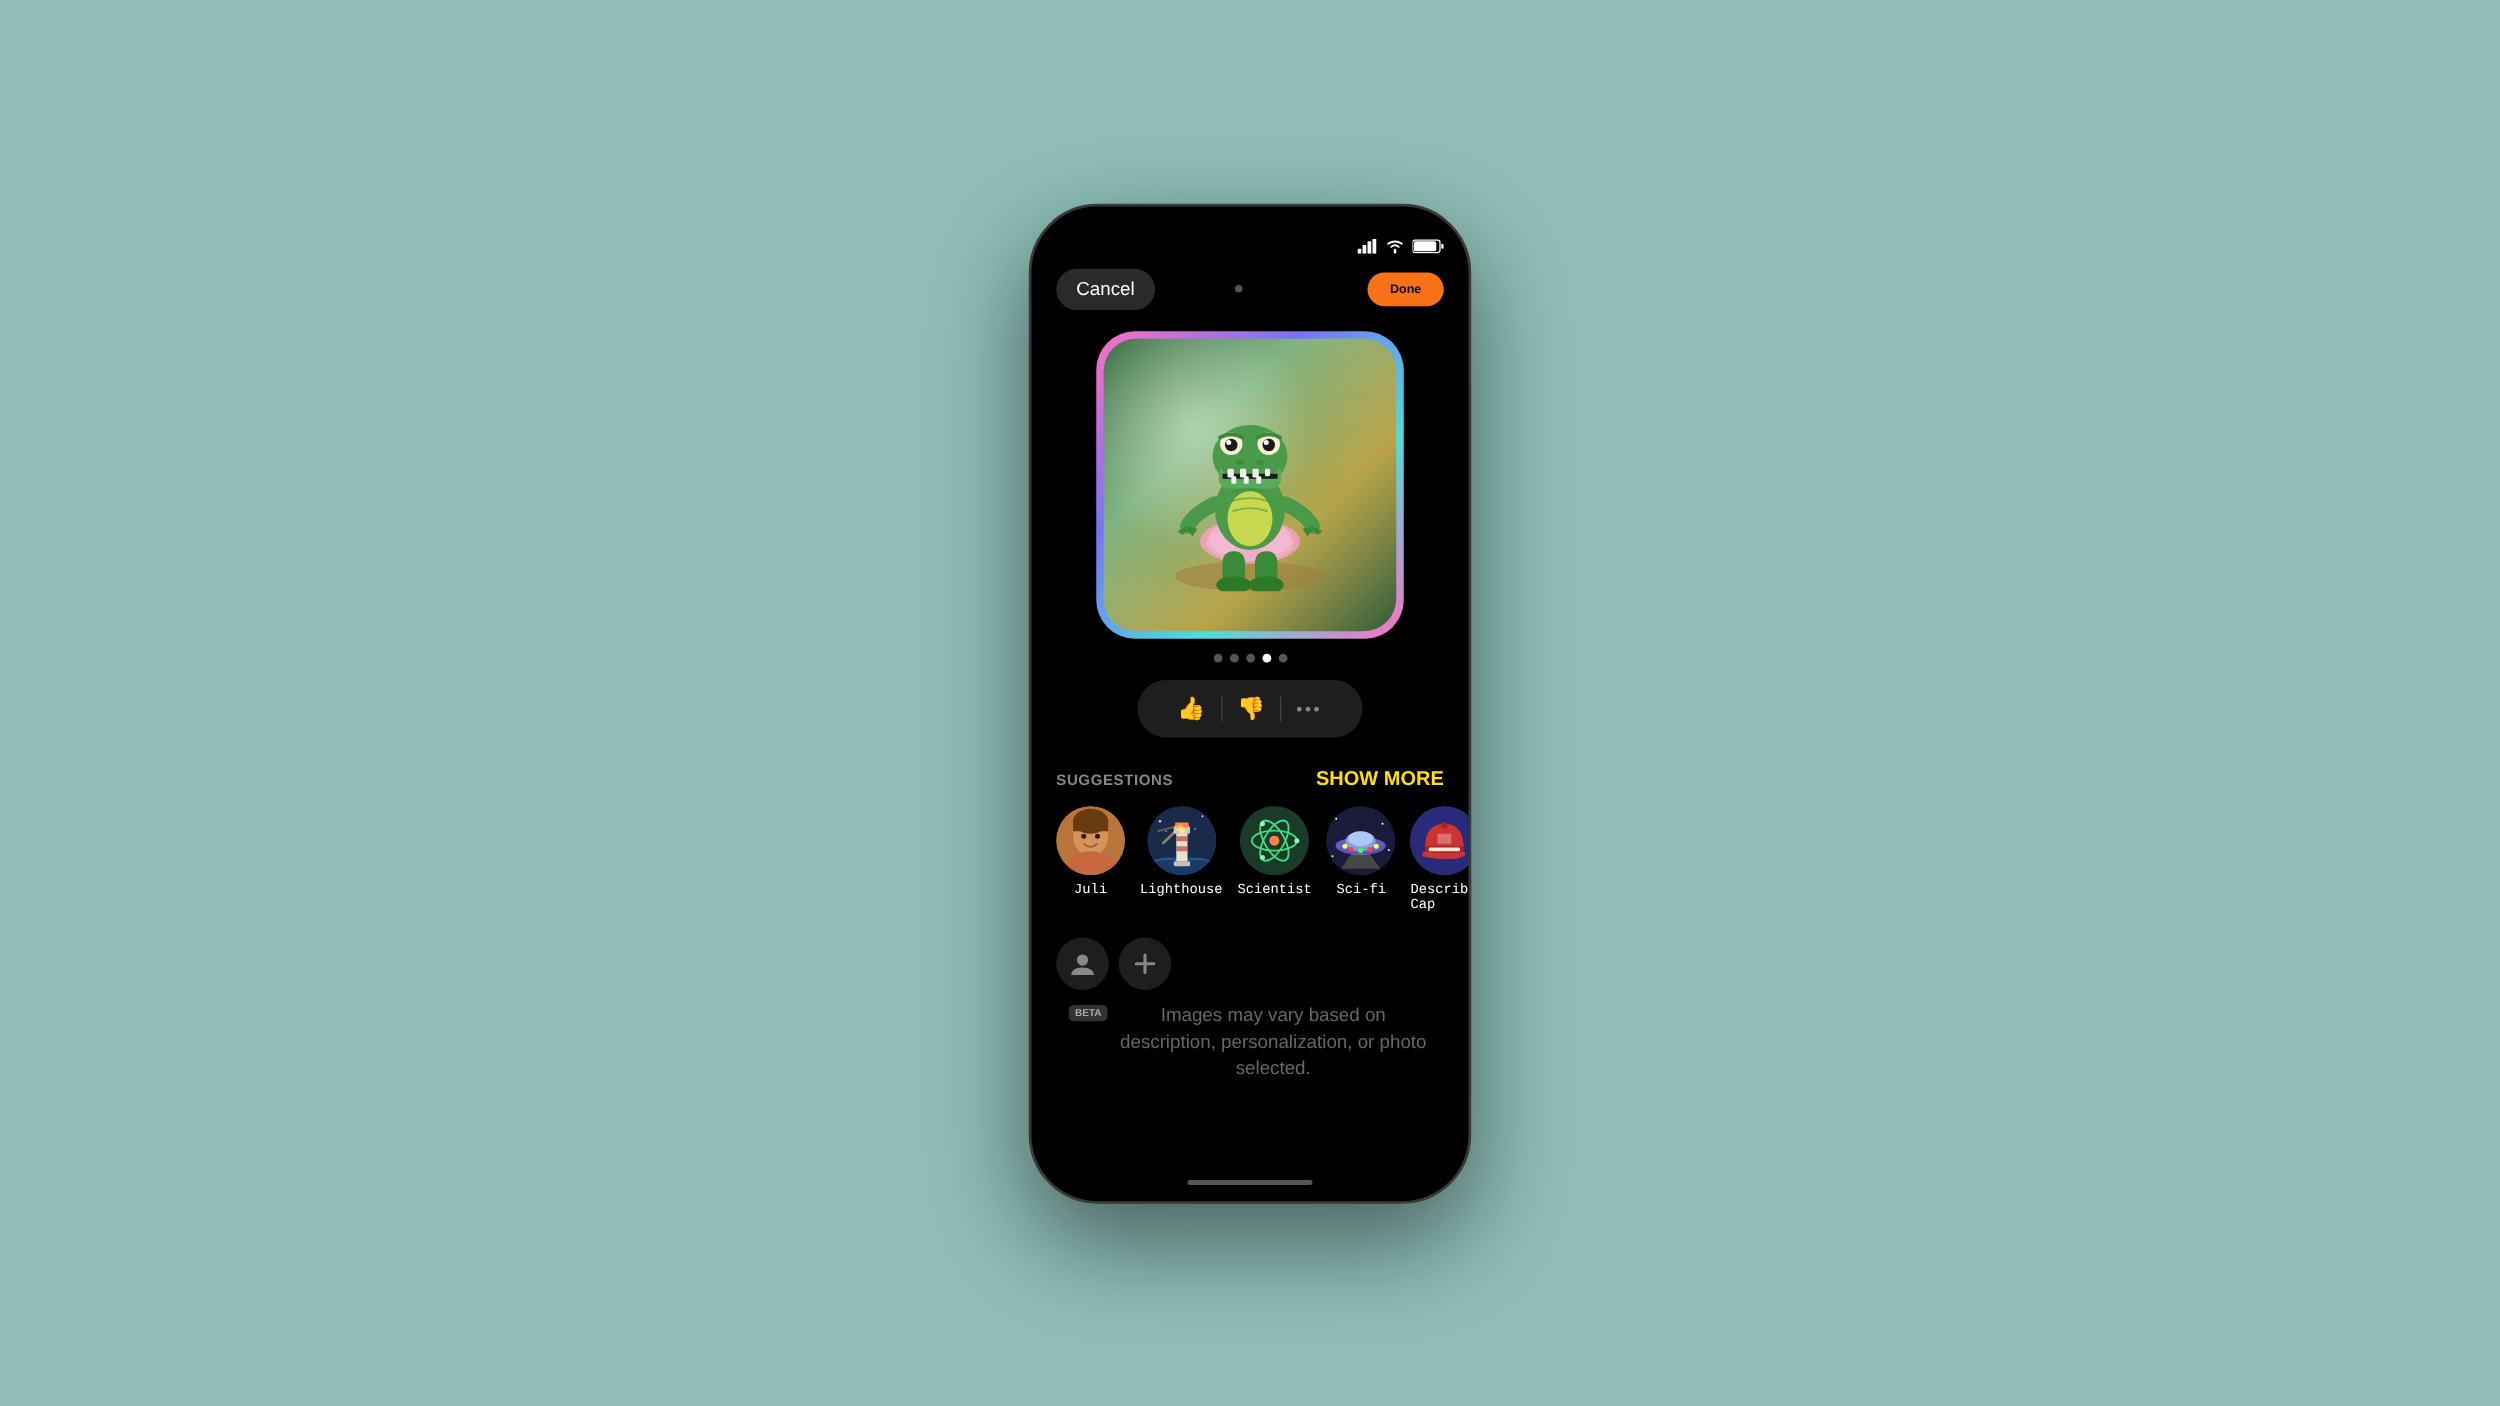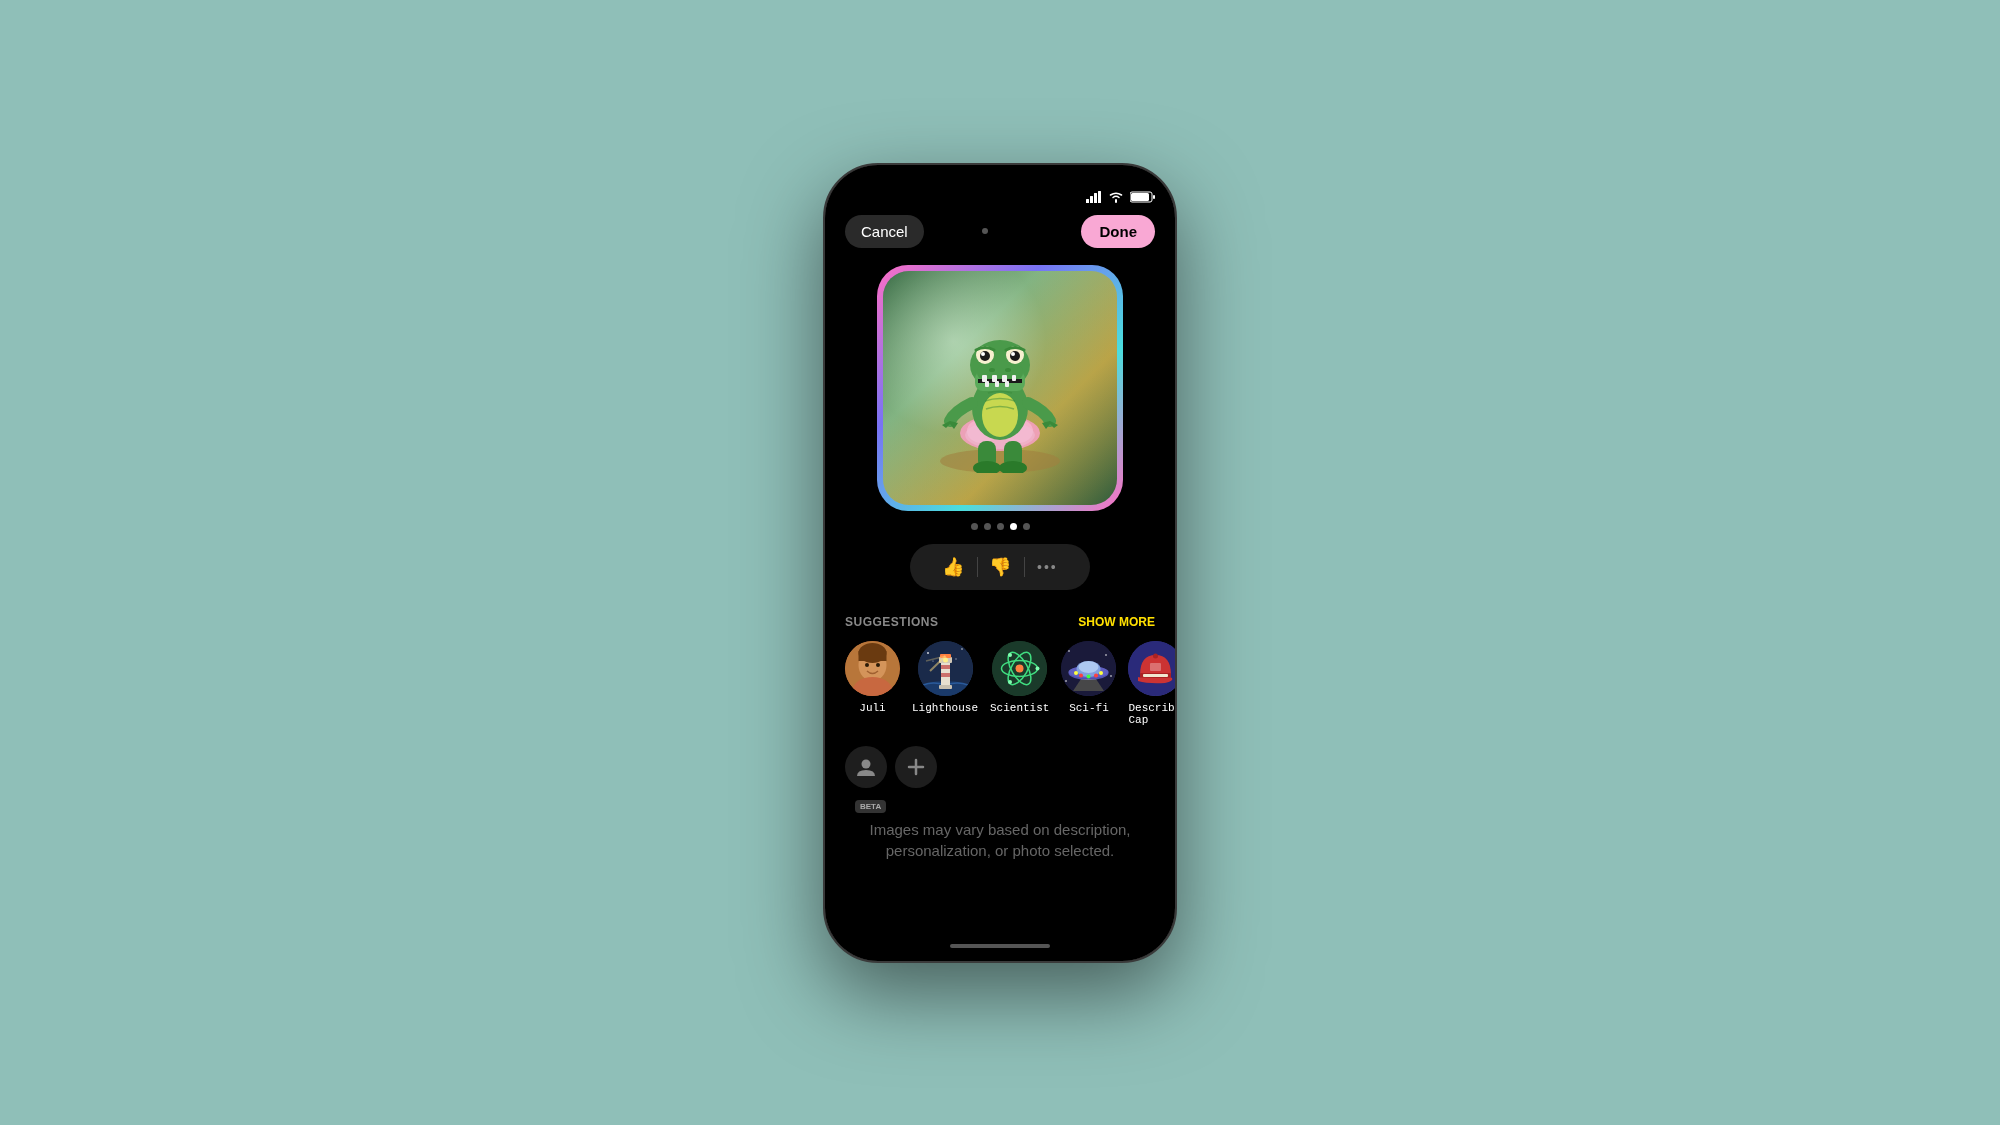"Done" .done-btn { background: #f9a8d4 -> #f97316; font-size: 15px -> 10px }
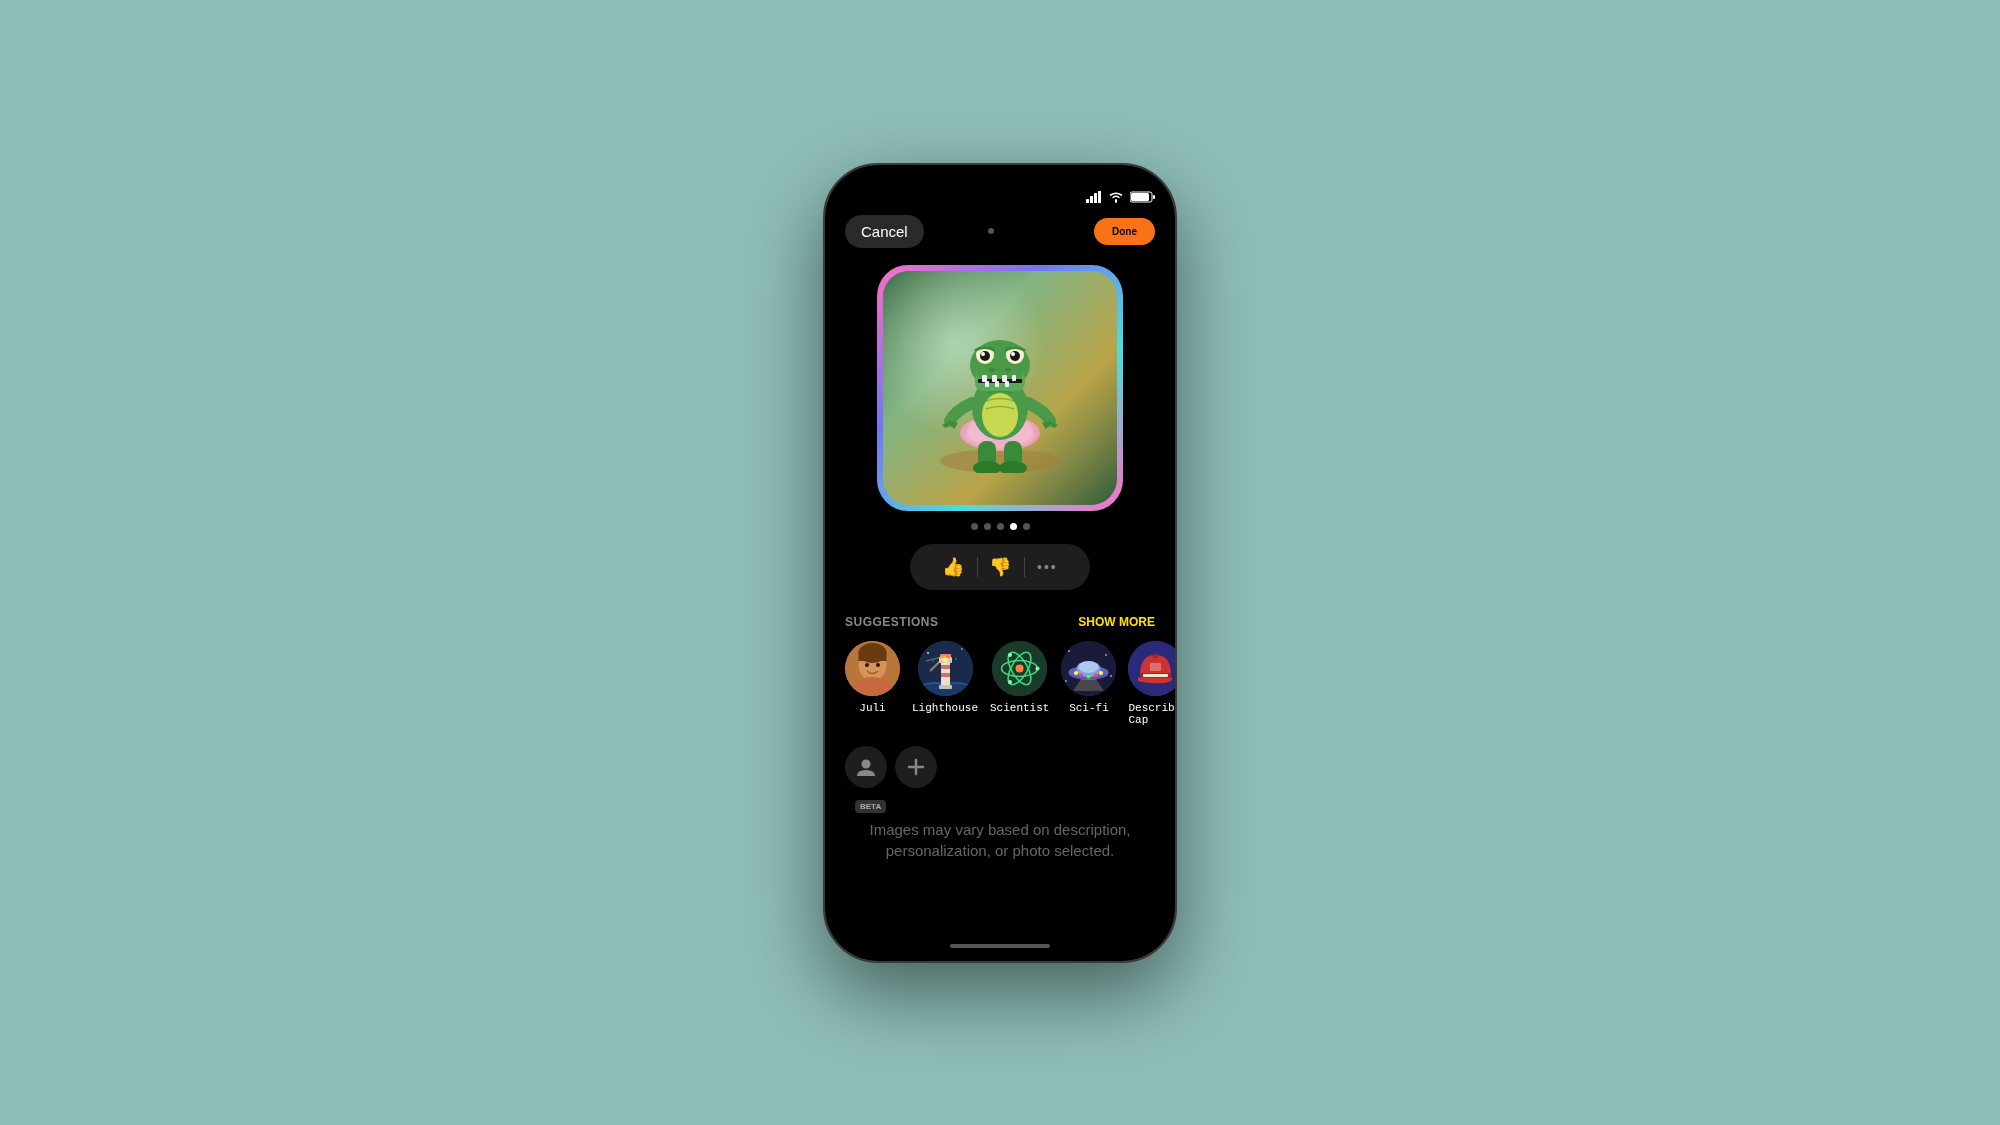"SHOW MORE" .show-more-btn { font-size: 12px -> 16px }
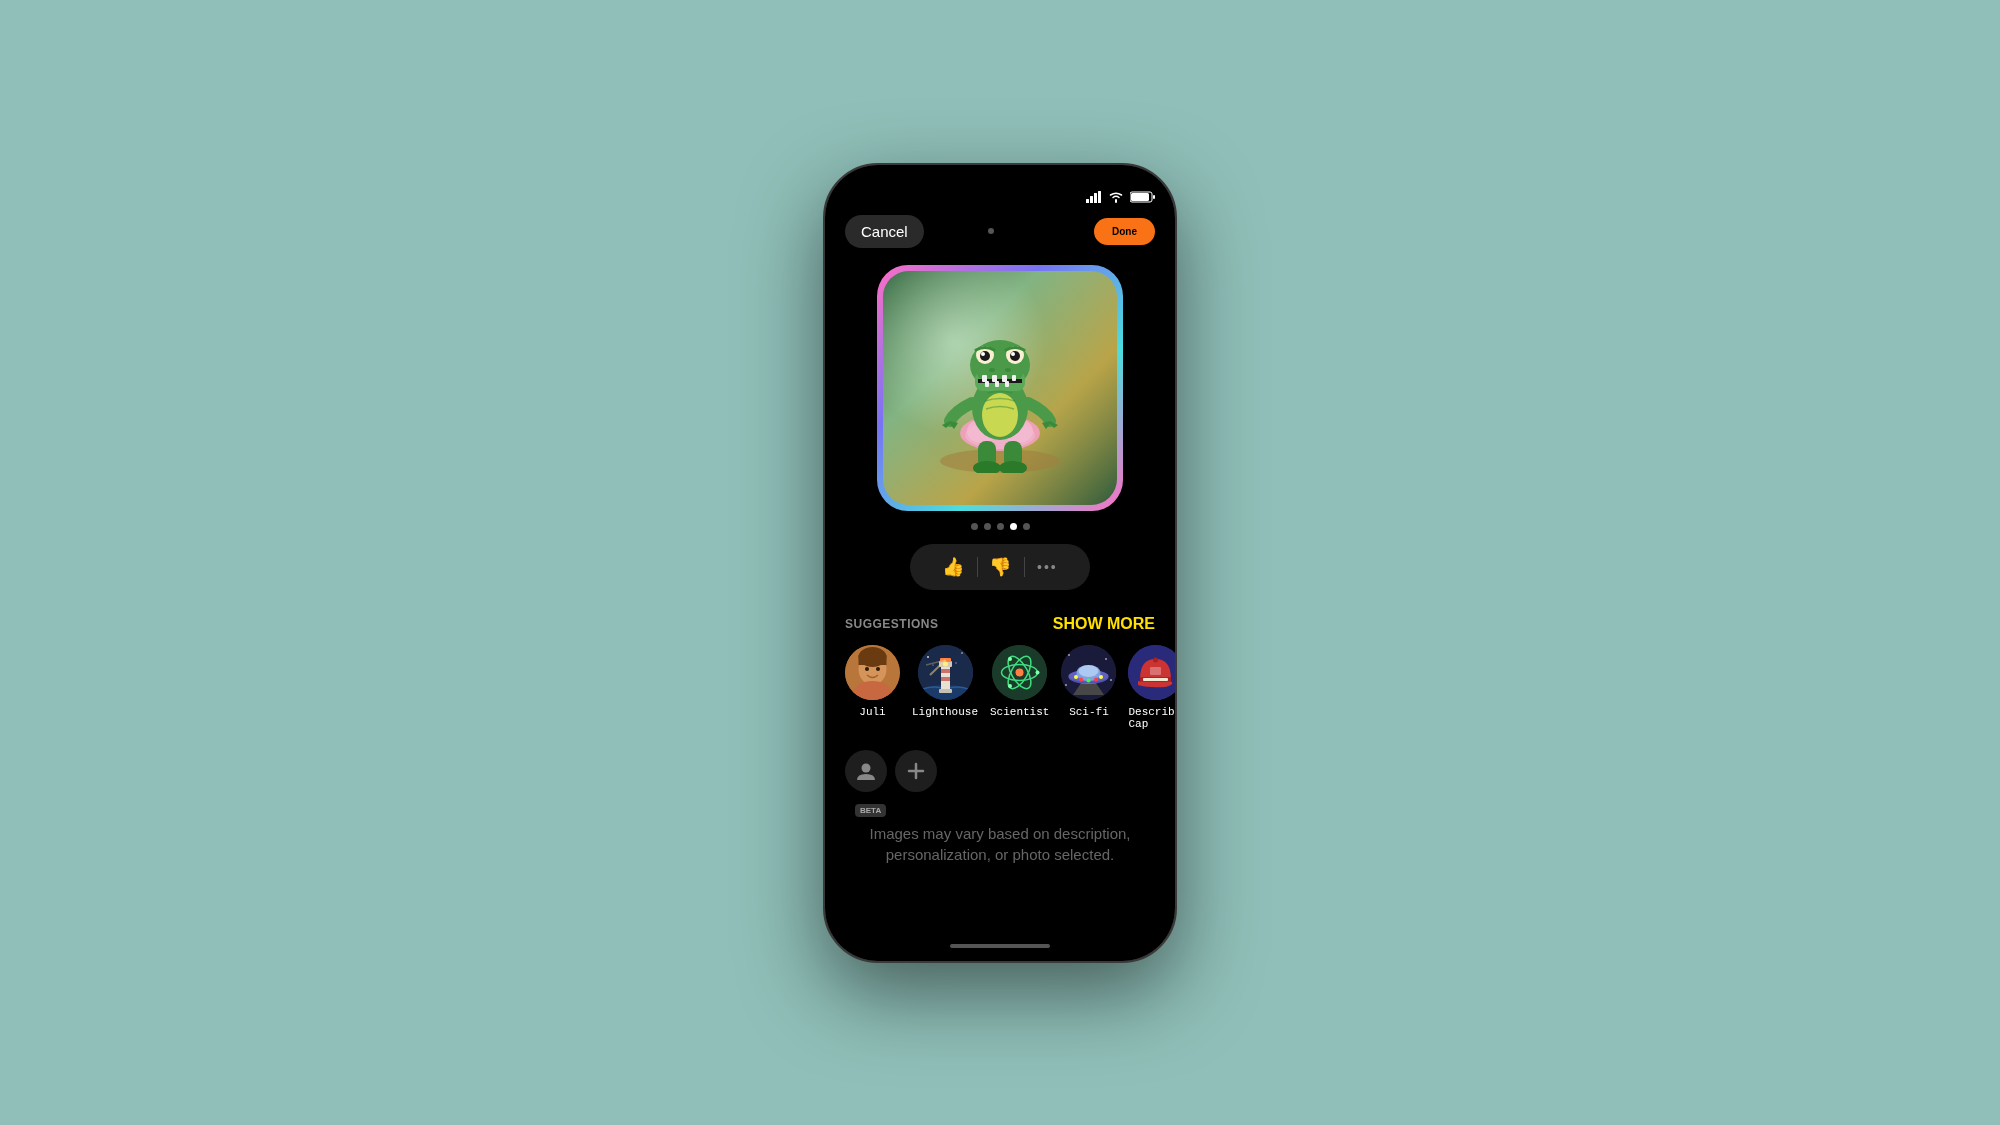"BETA" .beta-disclaimer { flex-direction: column -> none }
